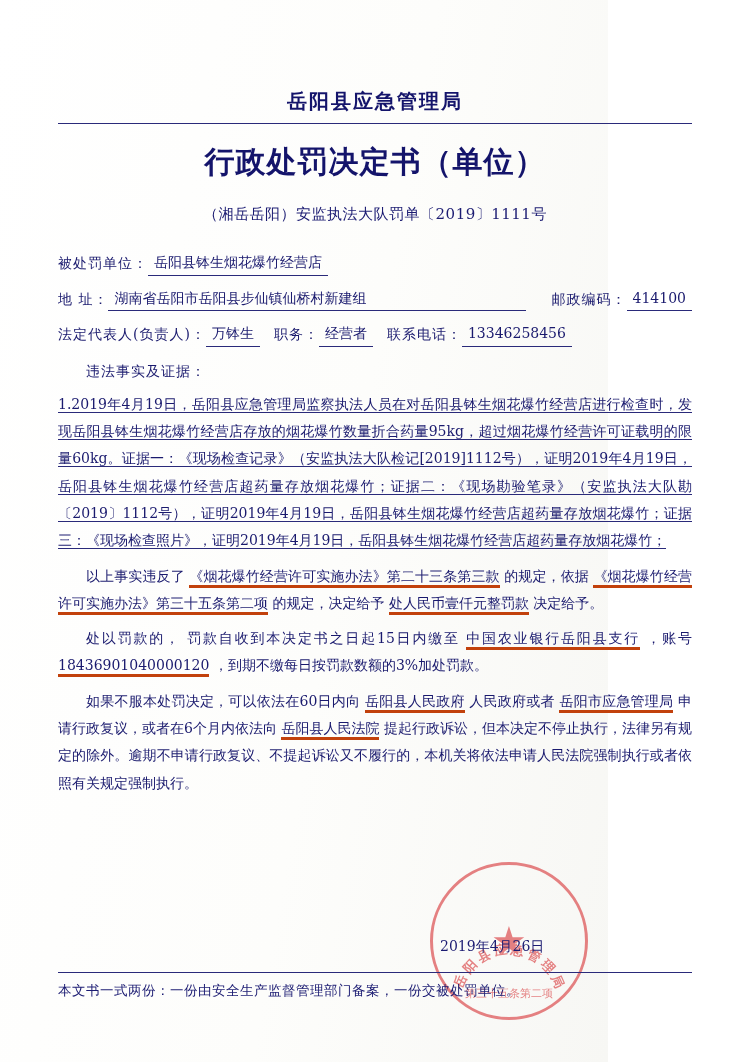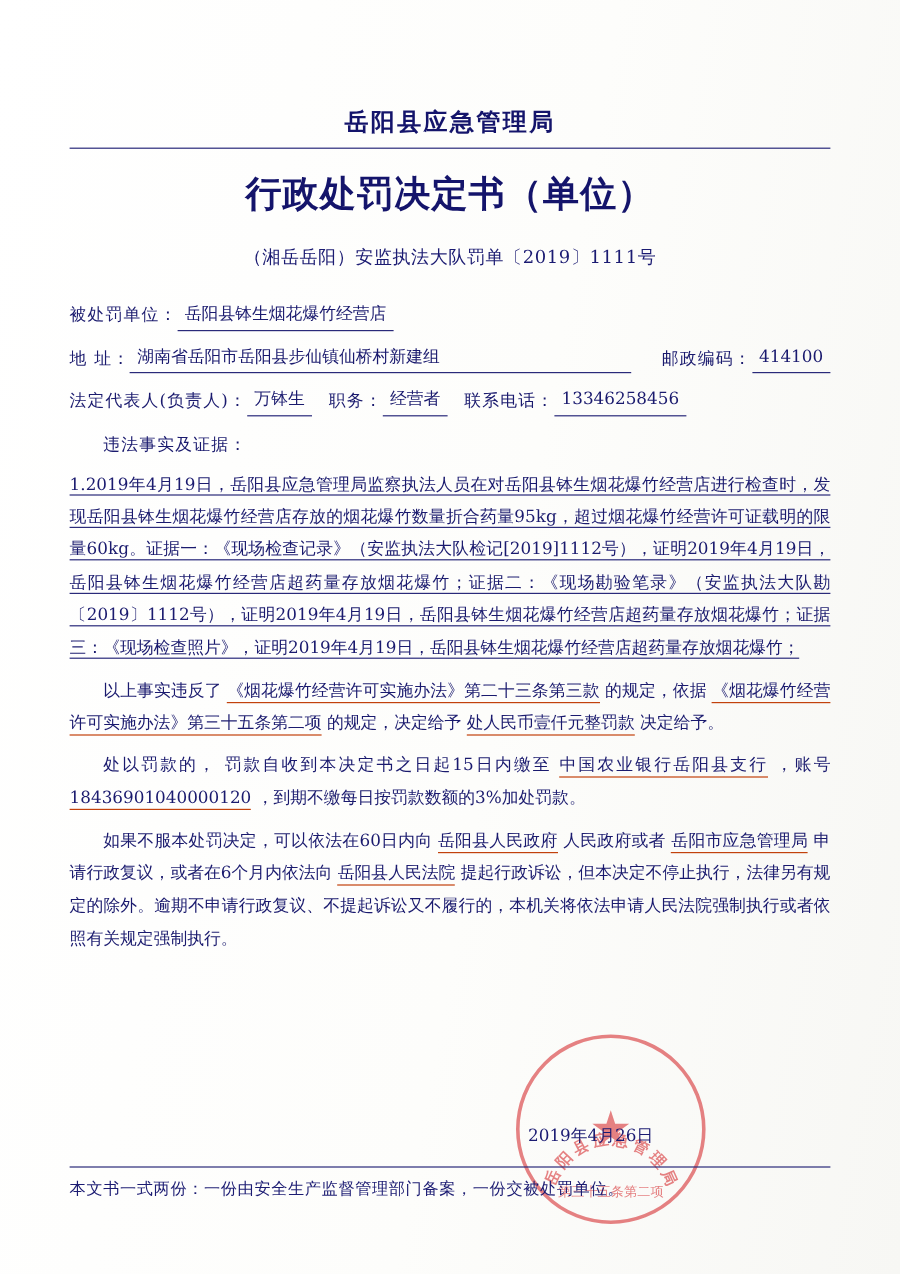"岳阳县应急管理局" .page { background: #fde047 -> #5eead4; width: 750px -> 608px }
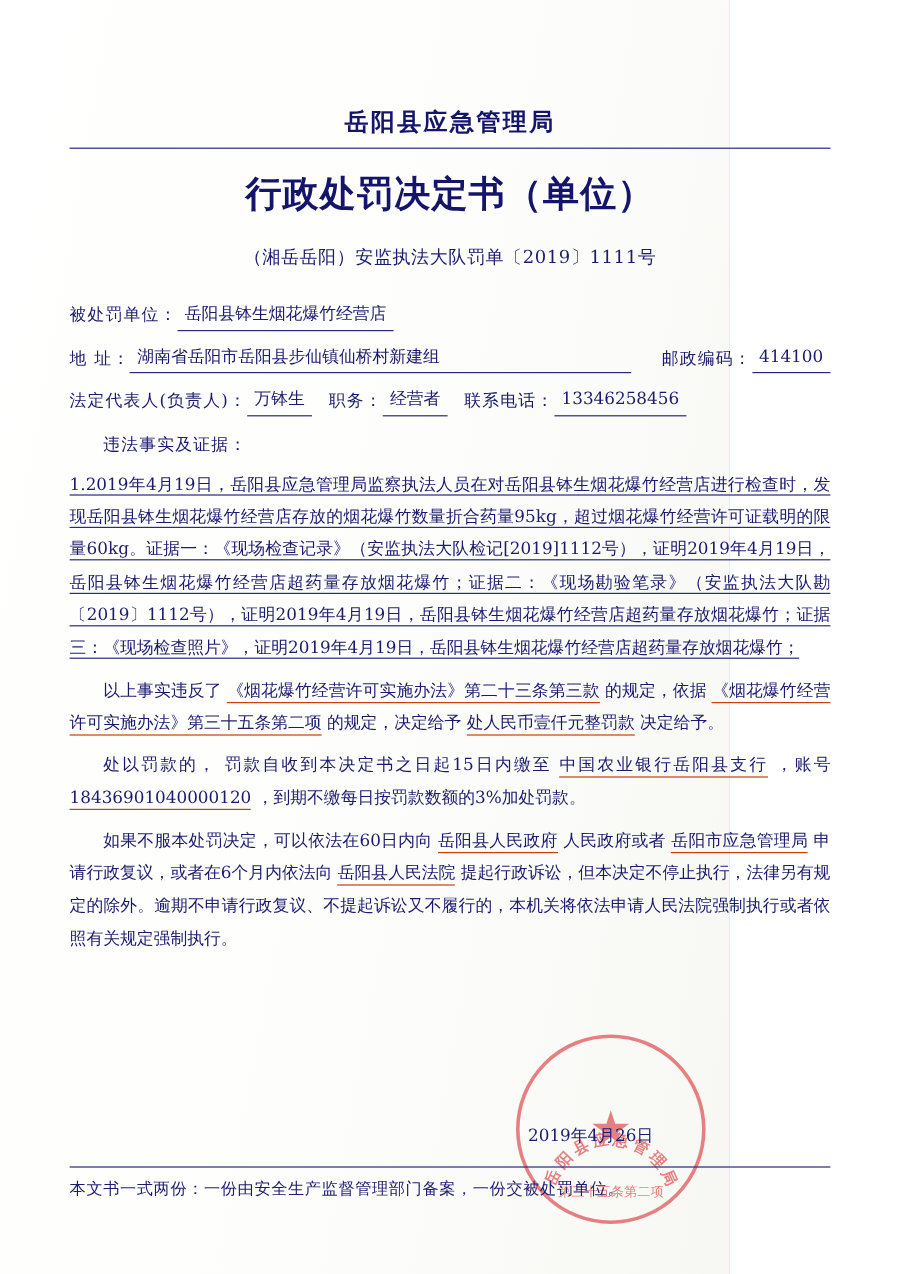"《烟花爆竹经营许可实施办法》第二十三条第三款" .ul { border-bottom: 1px solid #c2410c -> 3px solid #c2410c }
